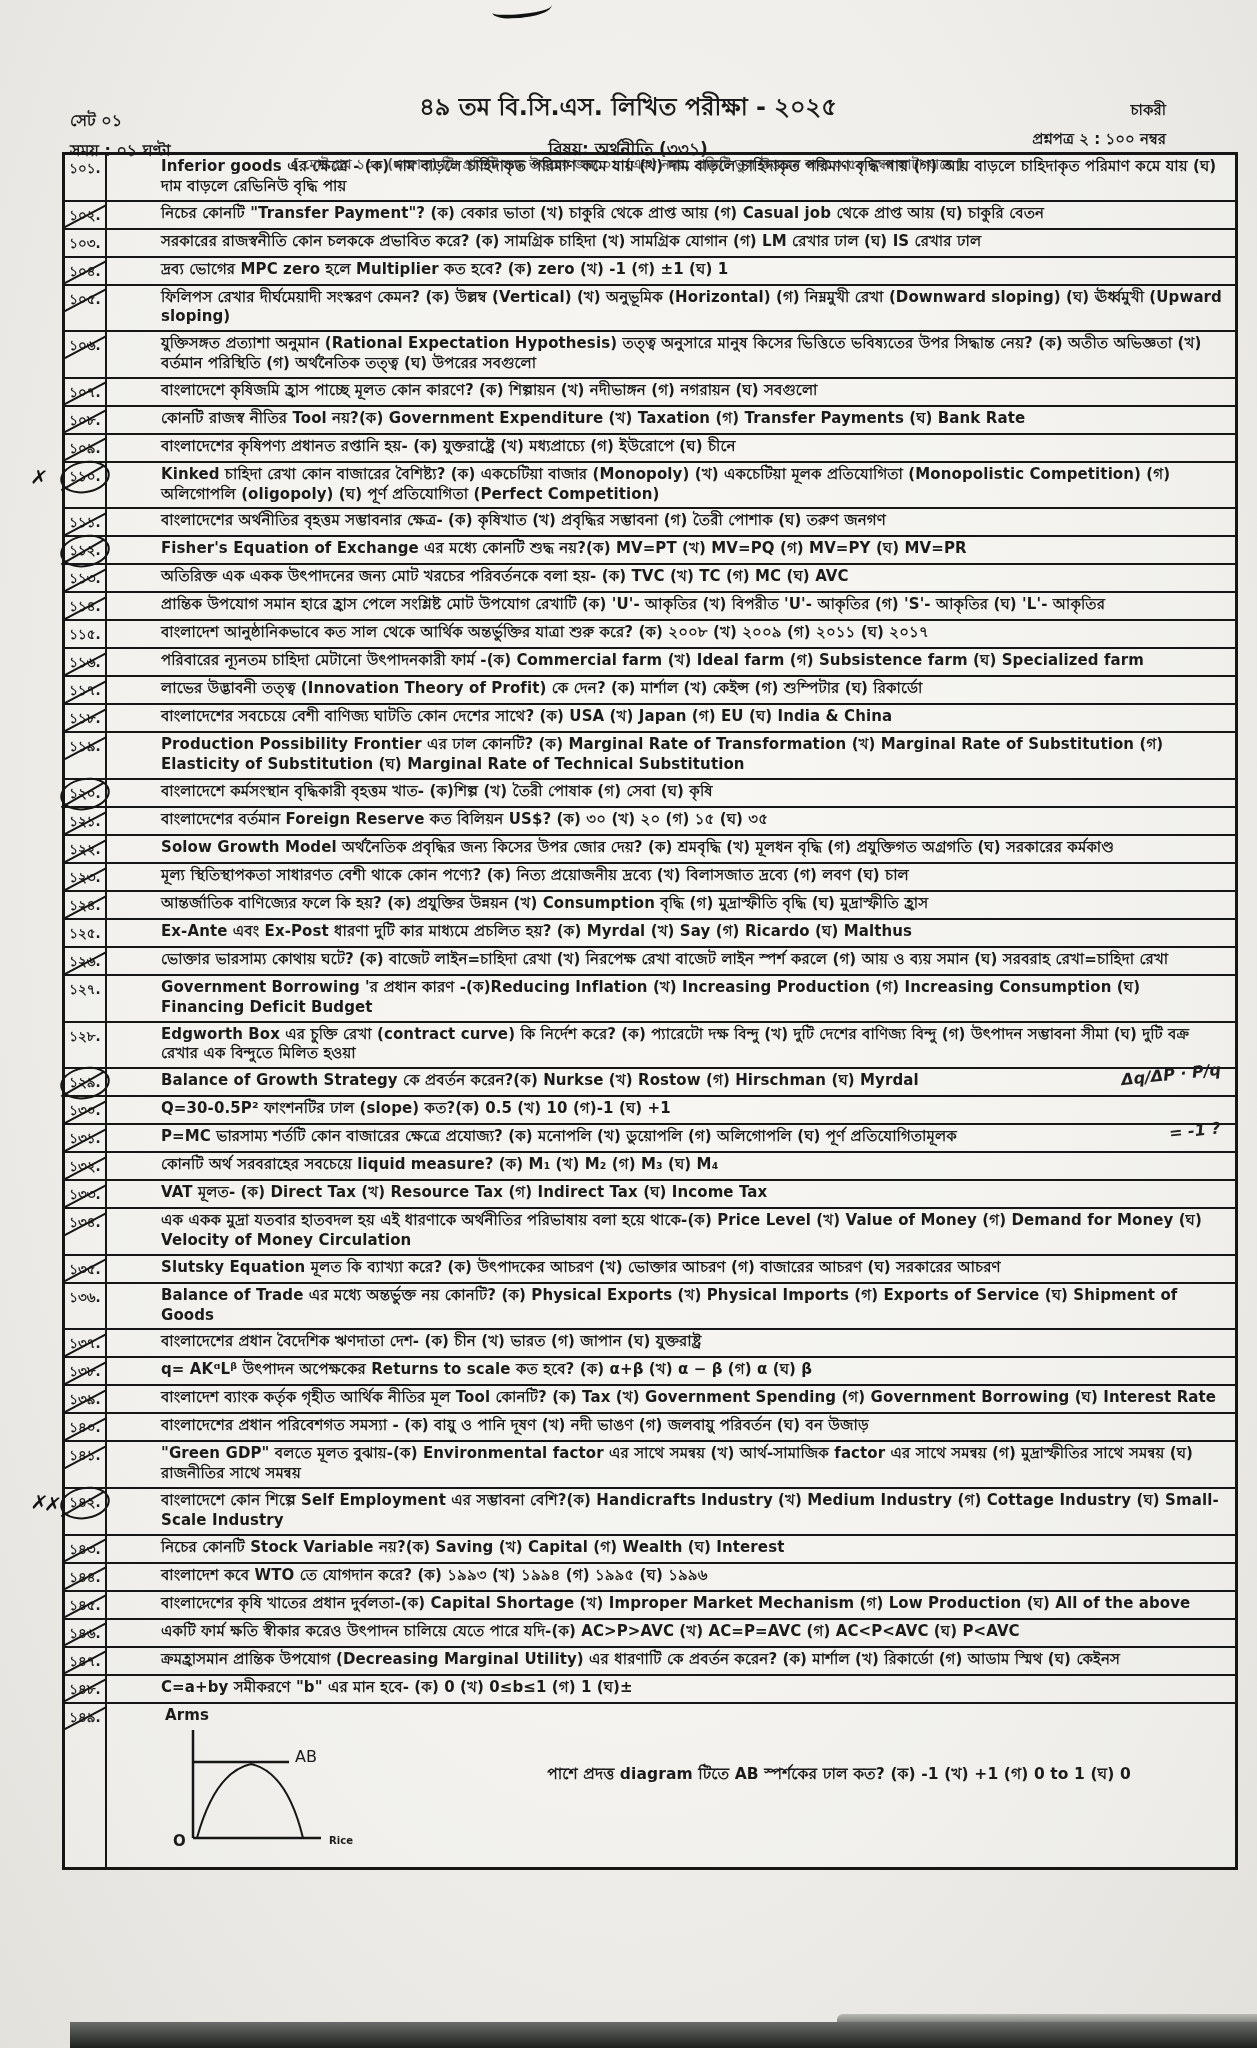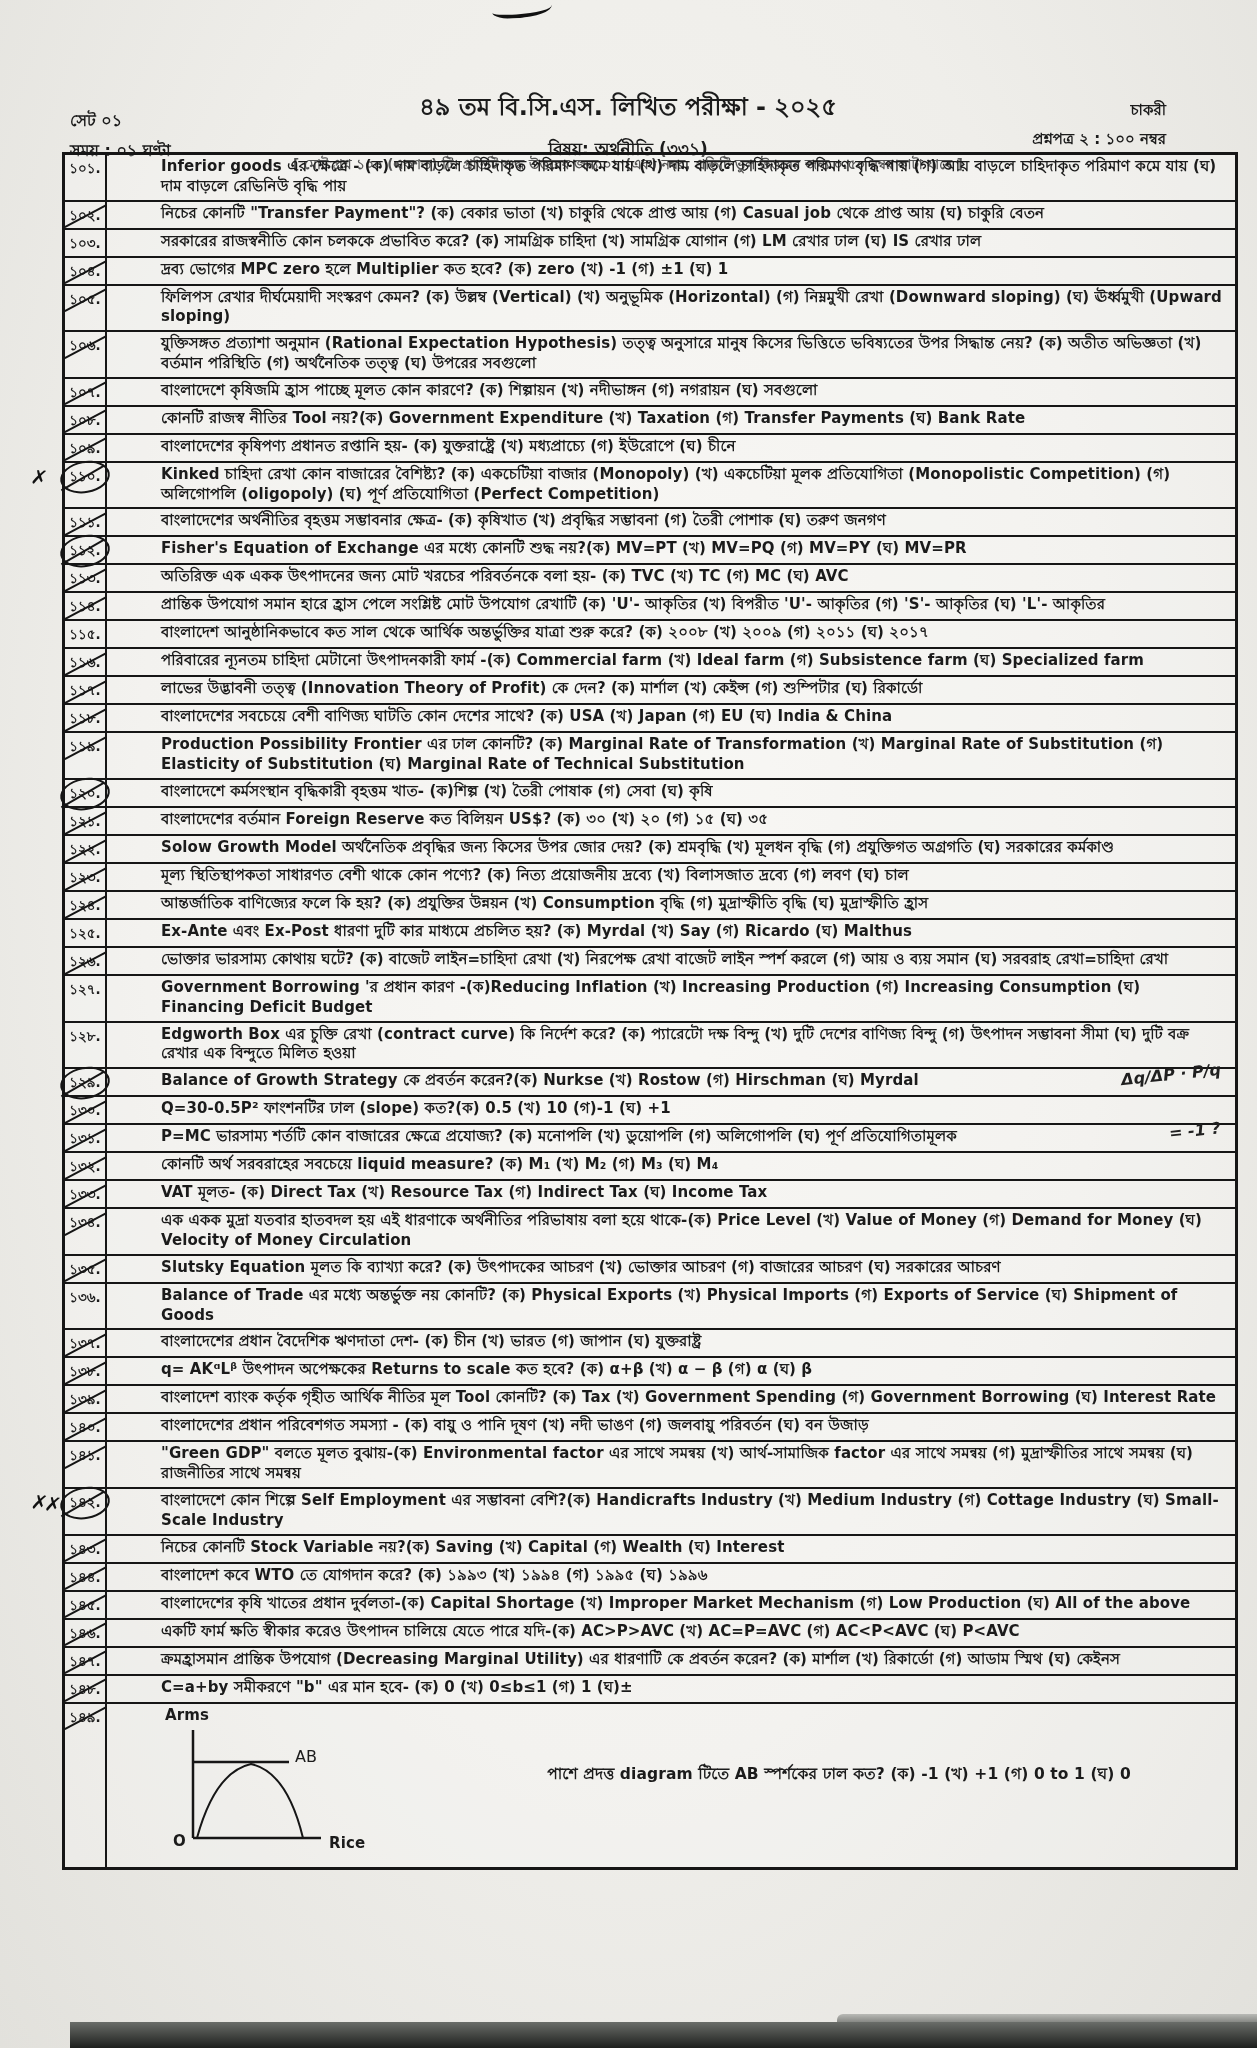"Rice" .x-label { font-size: 15px -> 10px }
